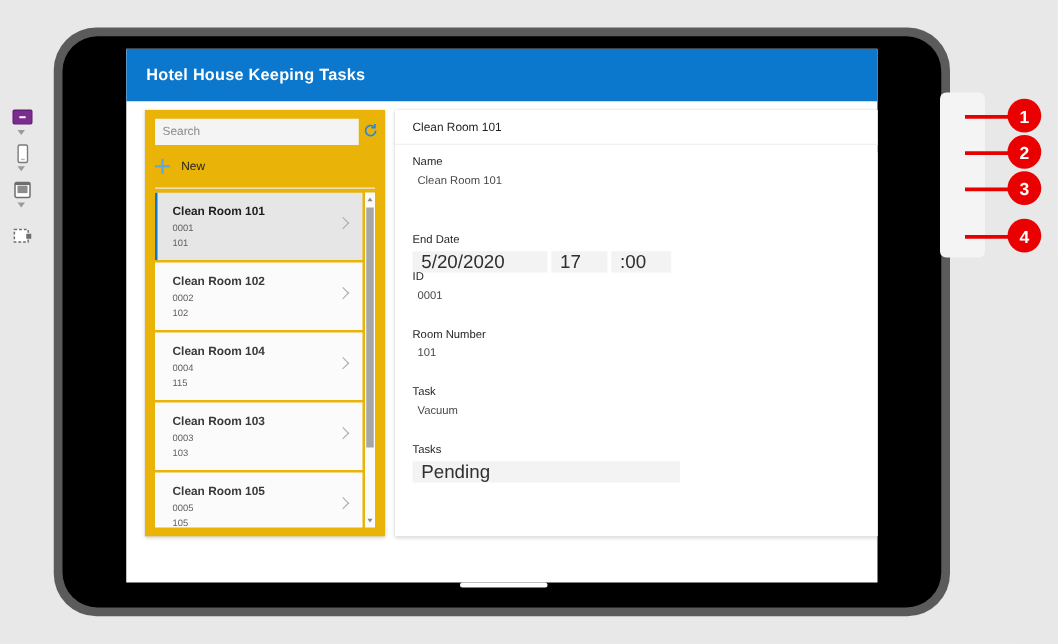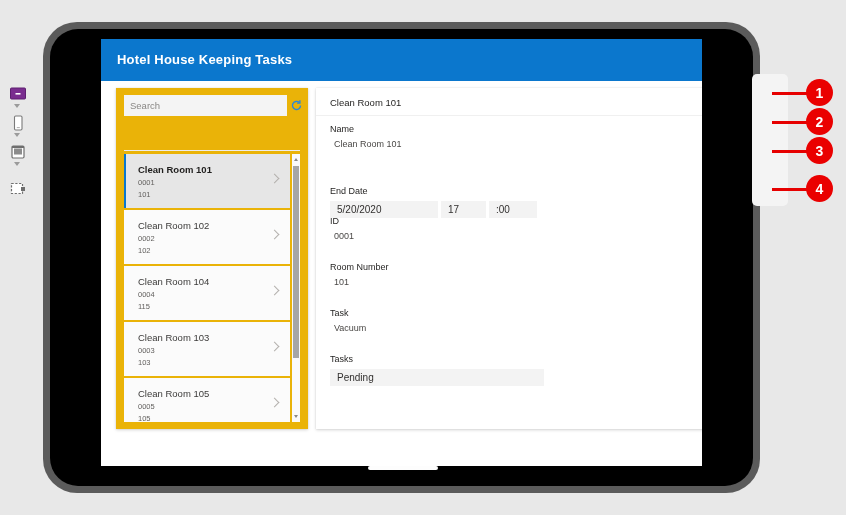"New" div.new-row { html: none -> <div> <span></span> <span>New</span> </div> }
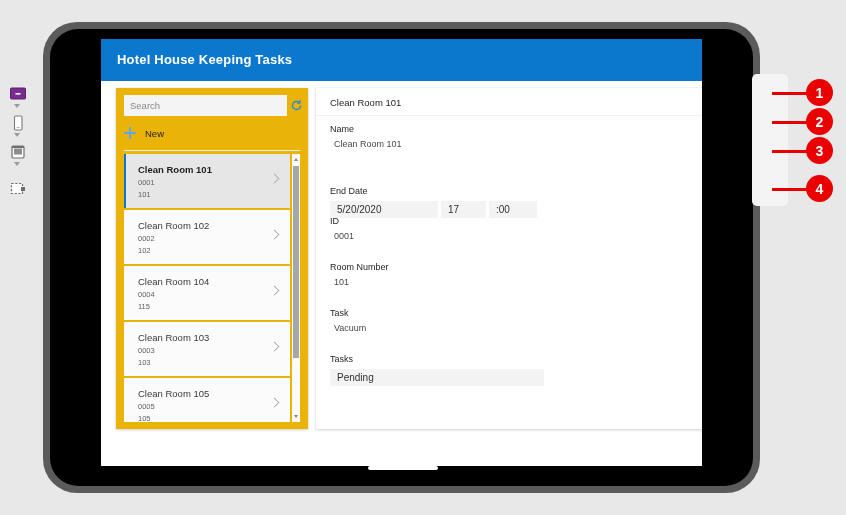"5/20/2020" .field-box { font-size: 10px -> 15px }
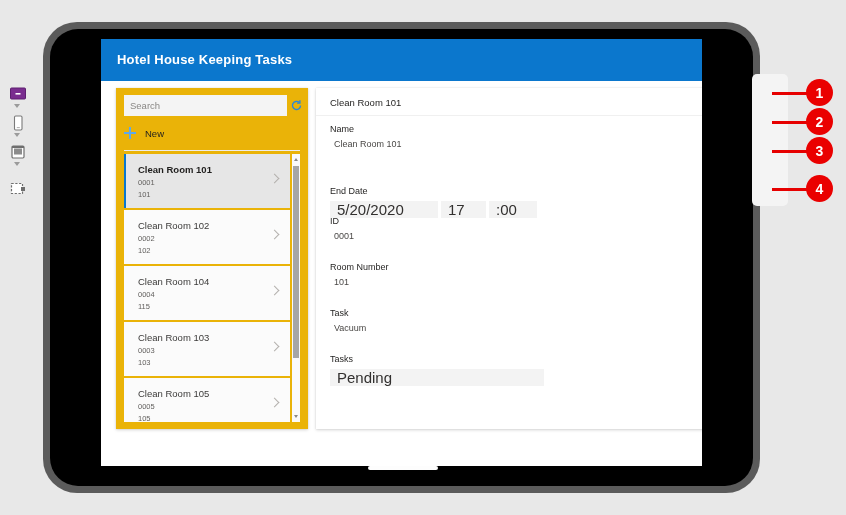"Clean Room 102" .list-item:not(.selected) .li-title { font-weight: normal -> bold }
